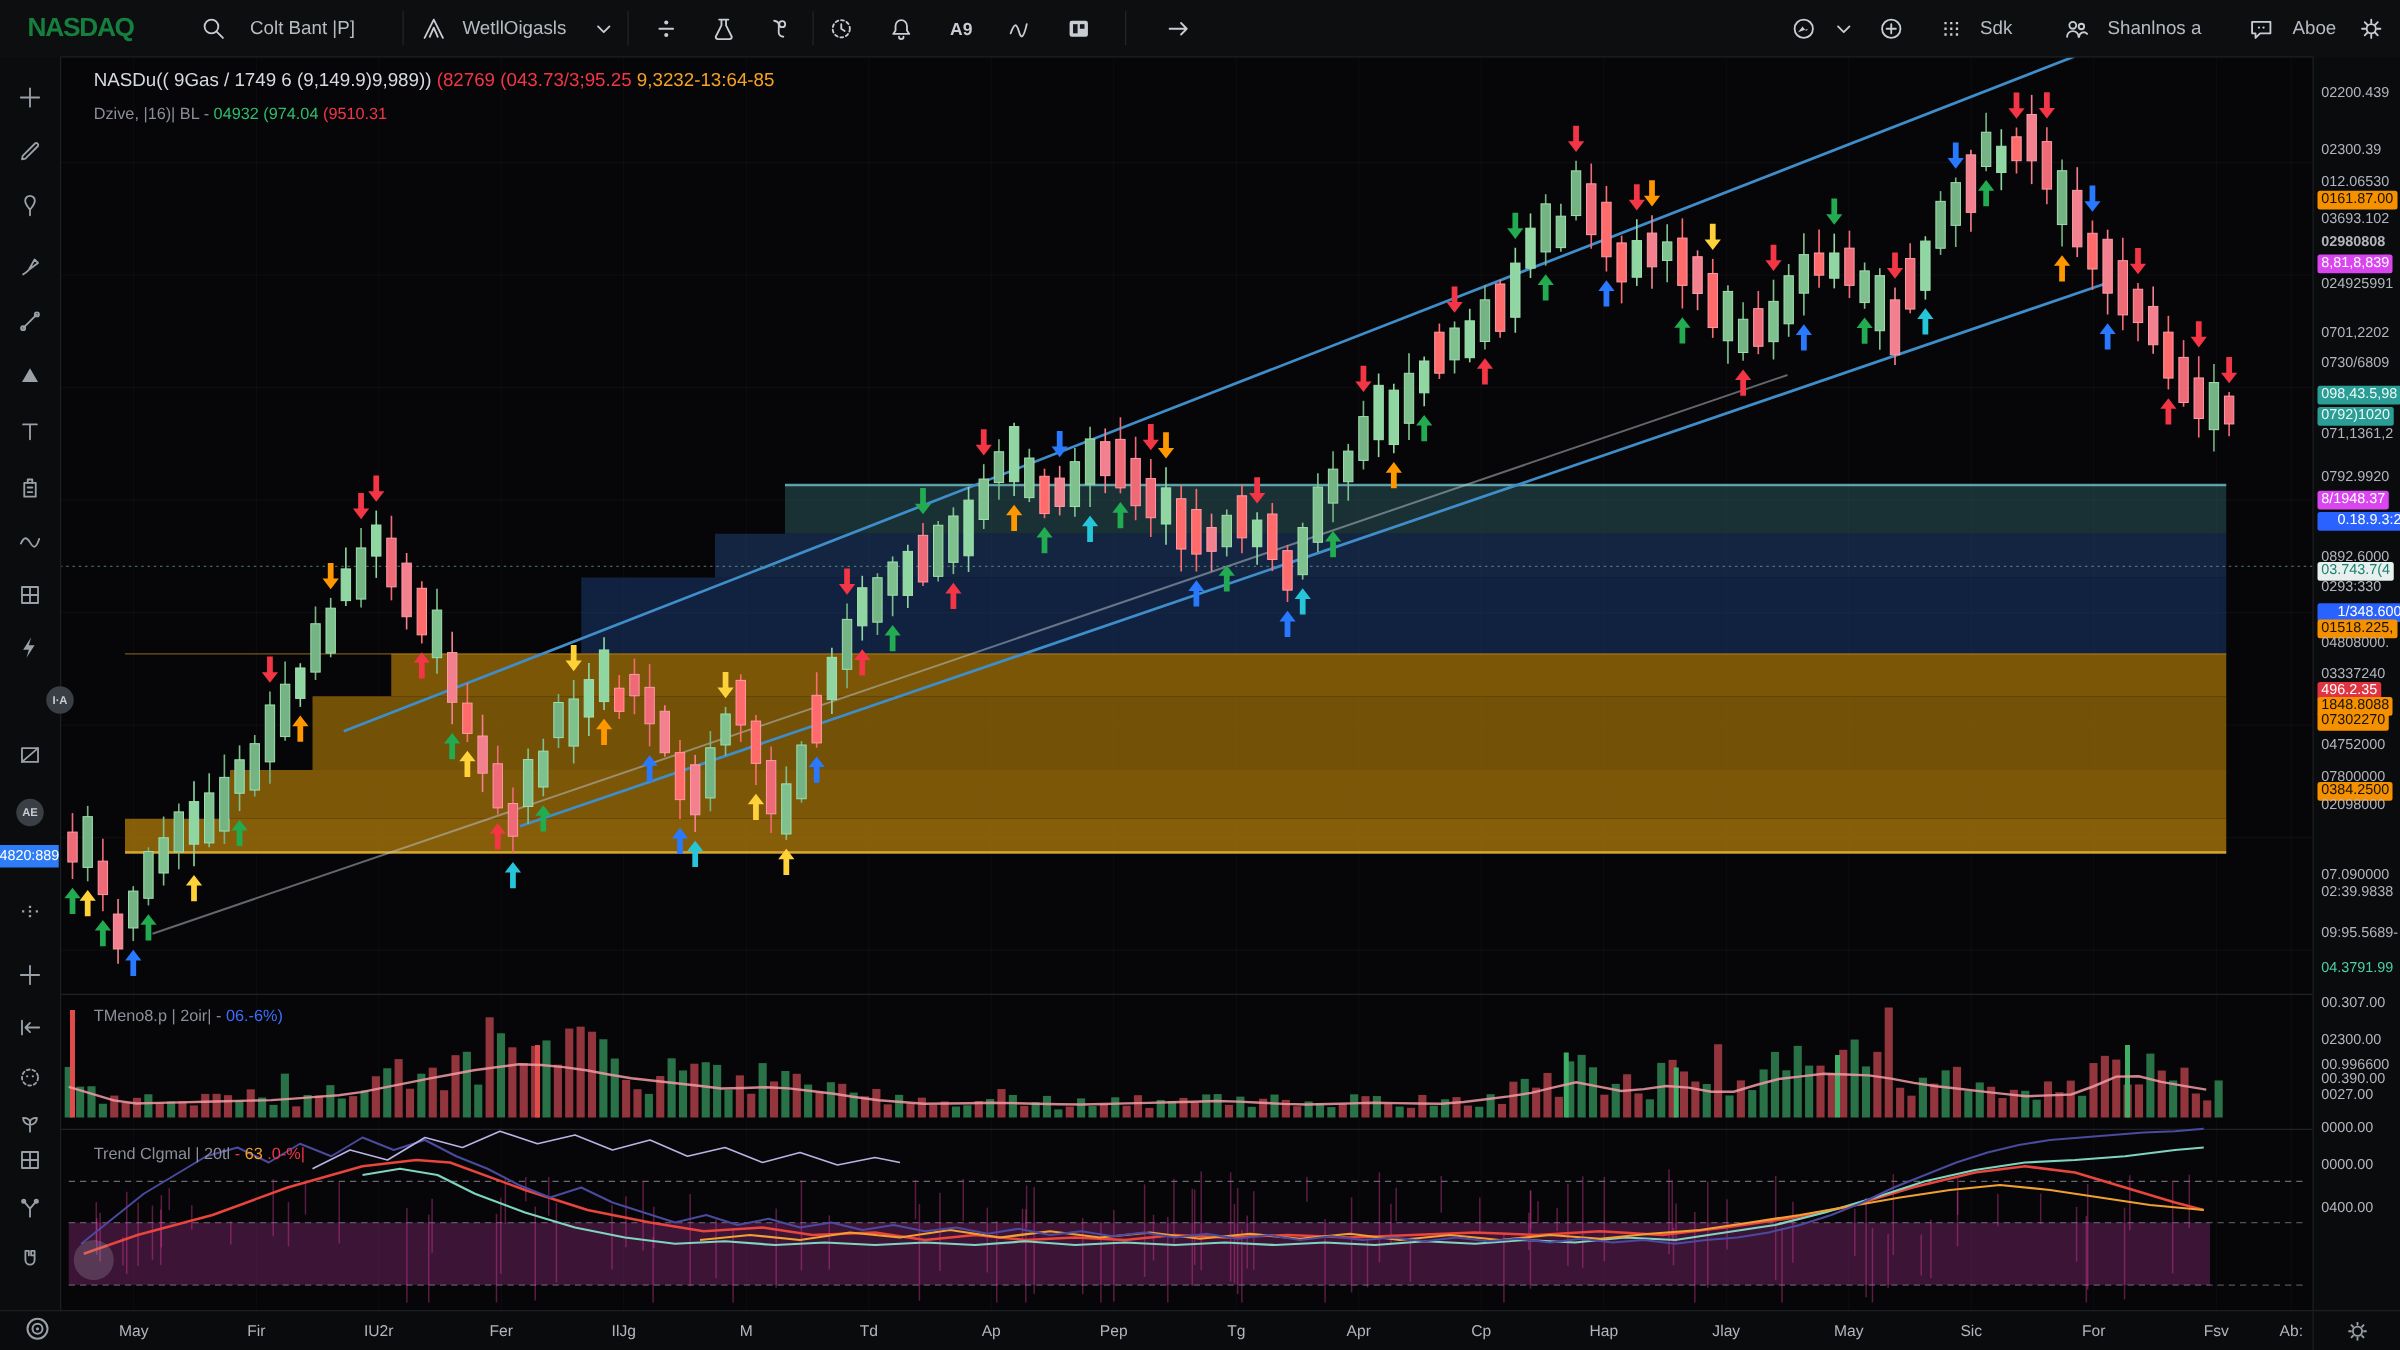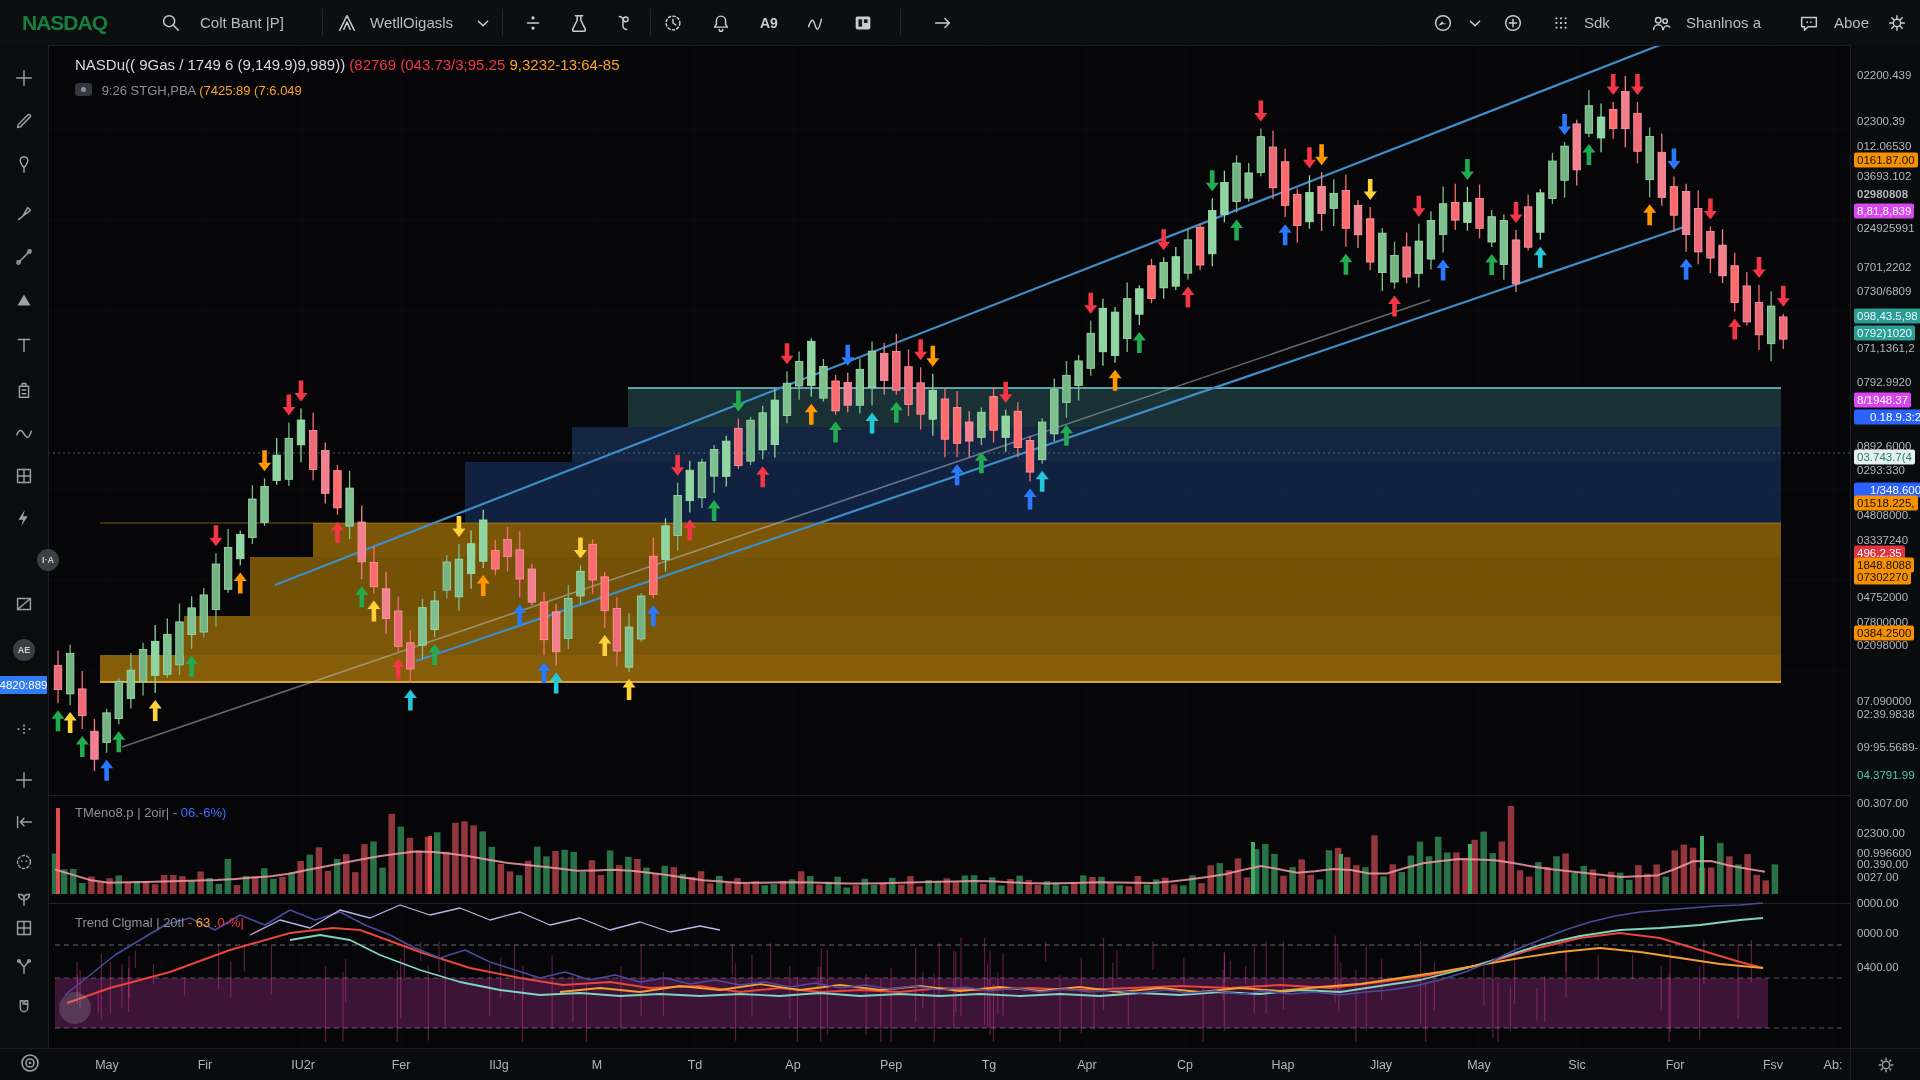"Dzive, |16)| BL - 04932" div.lg2 { html: none -> <div> <span>Dzive, |16)| BL -</span> <span>04932</span> <span>(974.04</span> <span>(9510.31</span> </div> }
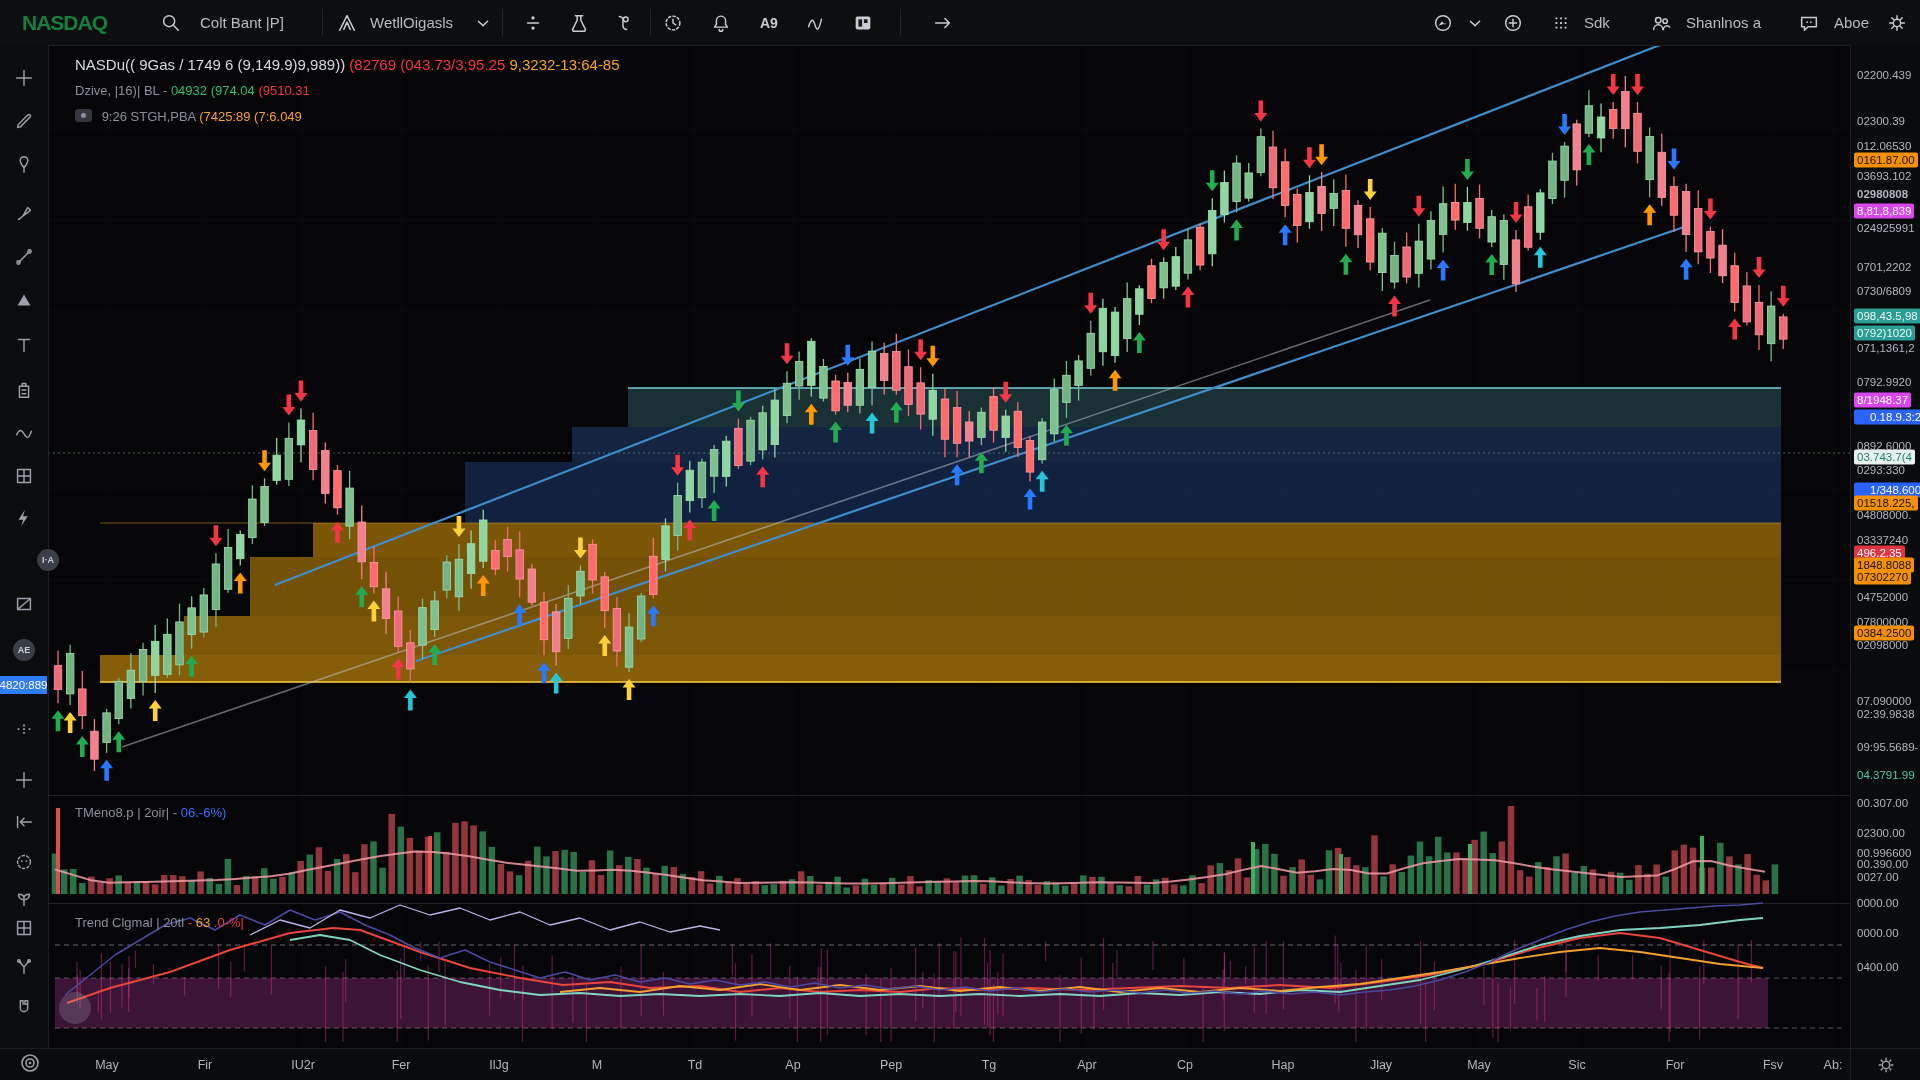"9:26 STGH,PBA (7425:89 (7:6.049" div.lg3 { html: <div> <span></span> <span>9:26 STGH,PBA</span> <span>(7425:89 (7:6.049</span> </div> -> none }
